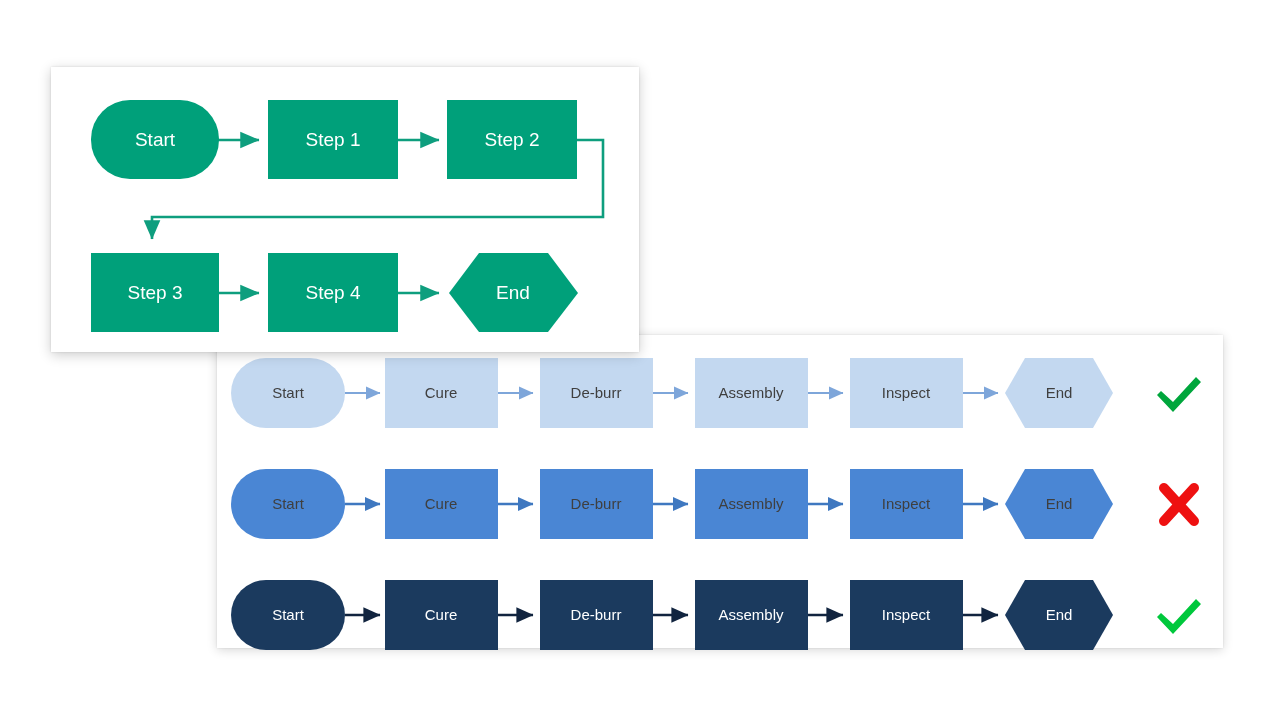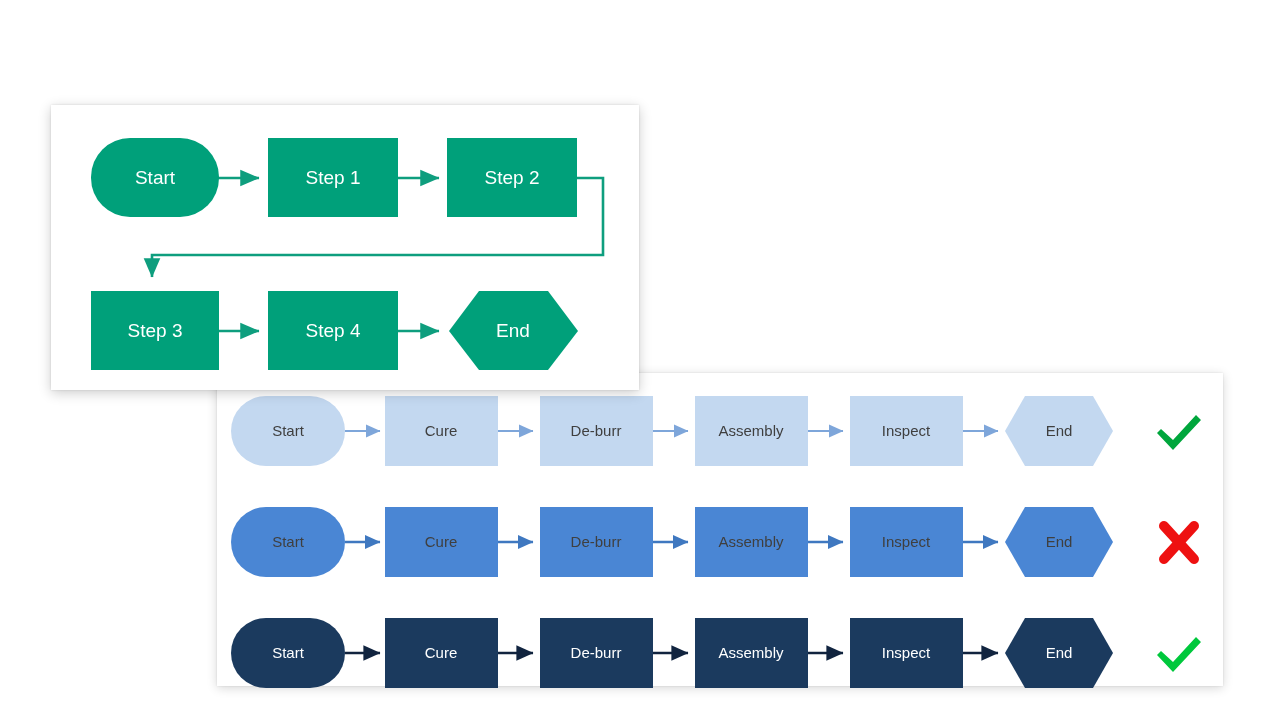"Start" .card { margin-top: 38px -> none }
